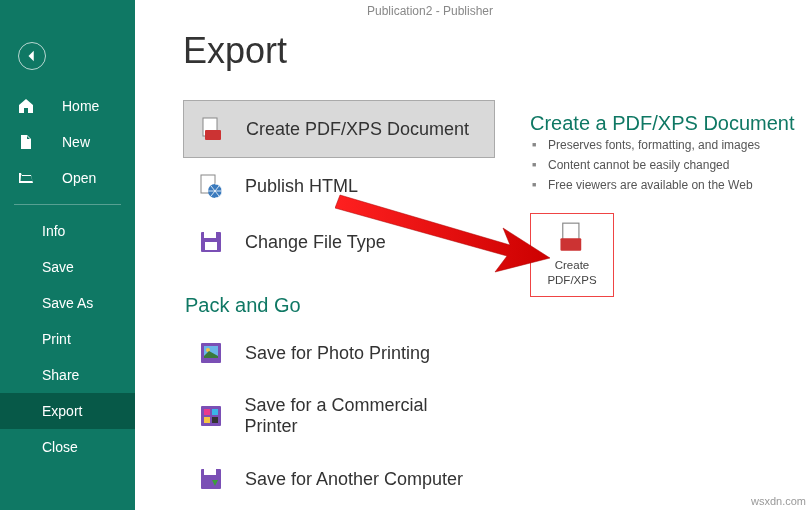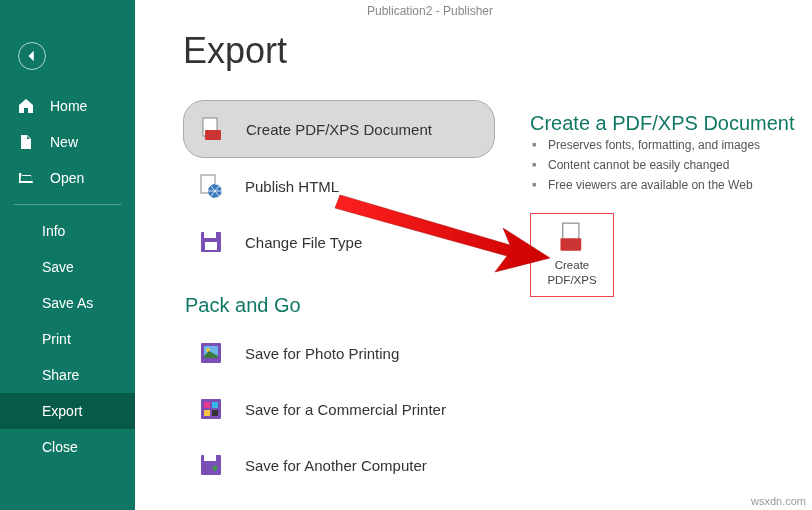"Home" .nav-item { gap: 16px -> 28px }
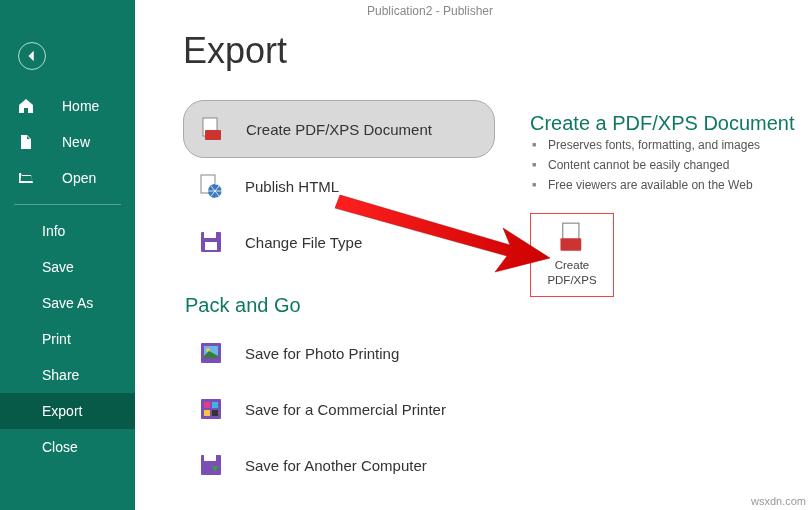"Create PDF/XPS Document" .export-item { border-radius: 21px -> none; font-size: 15px -> 18px }
